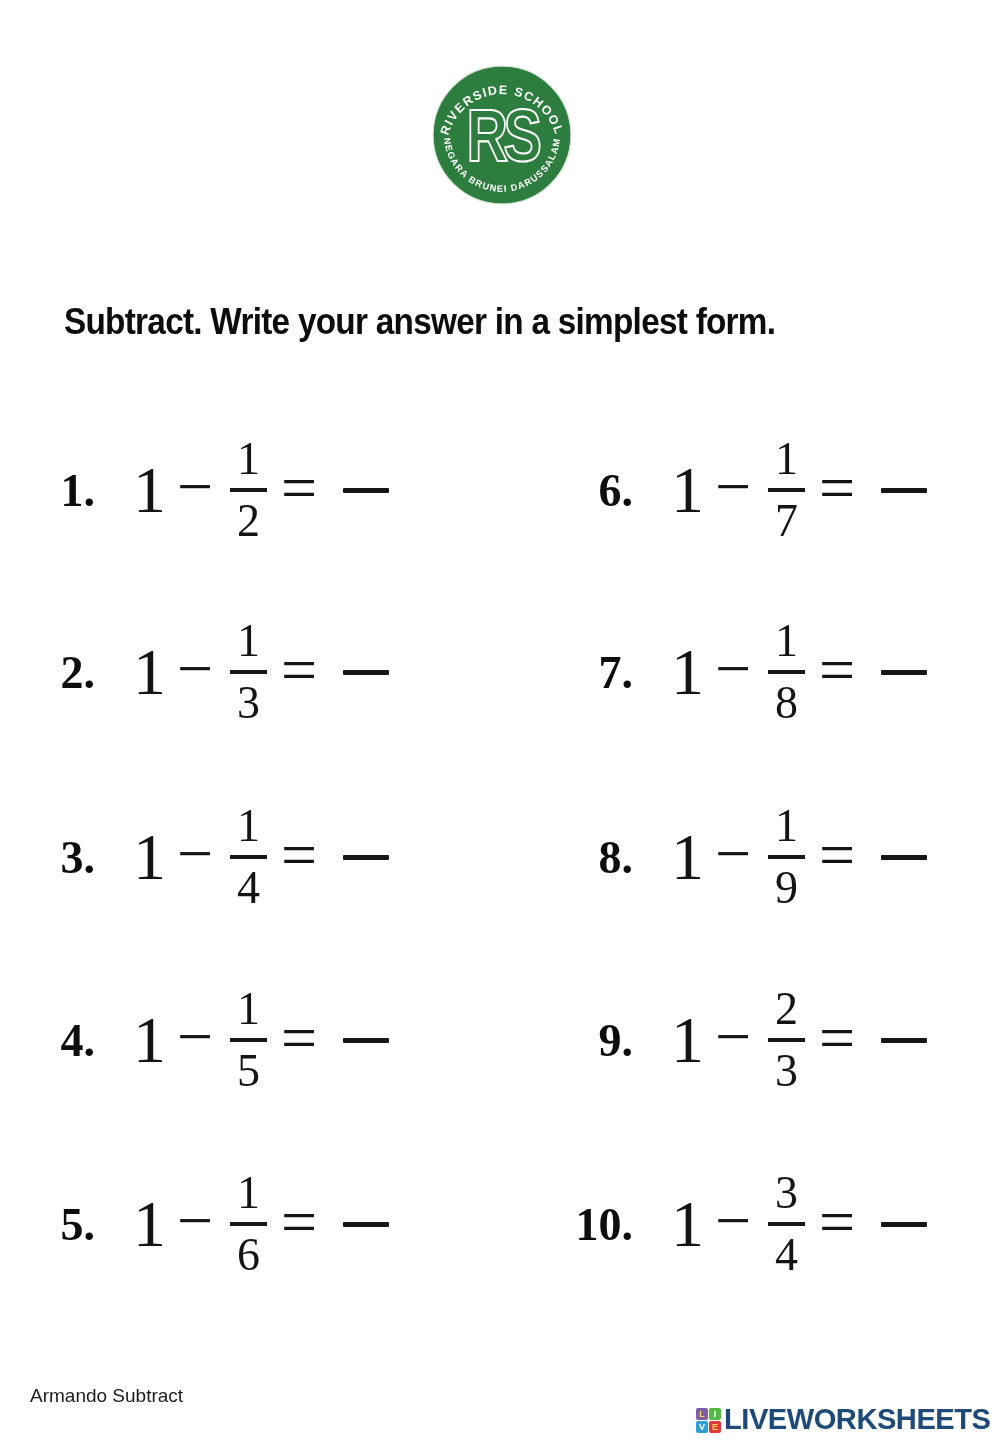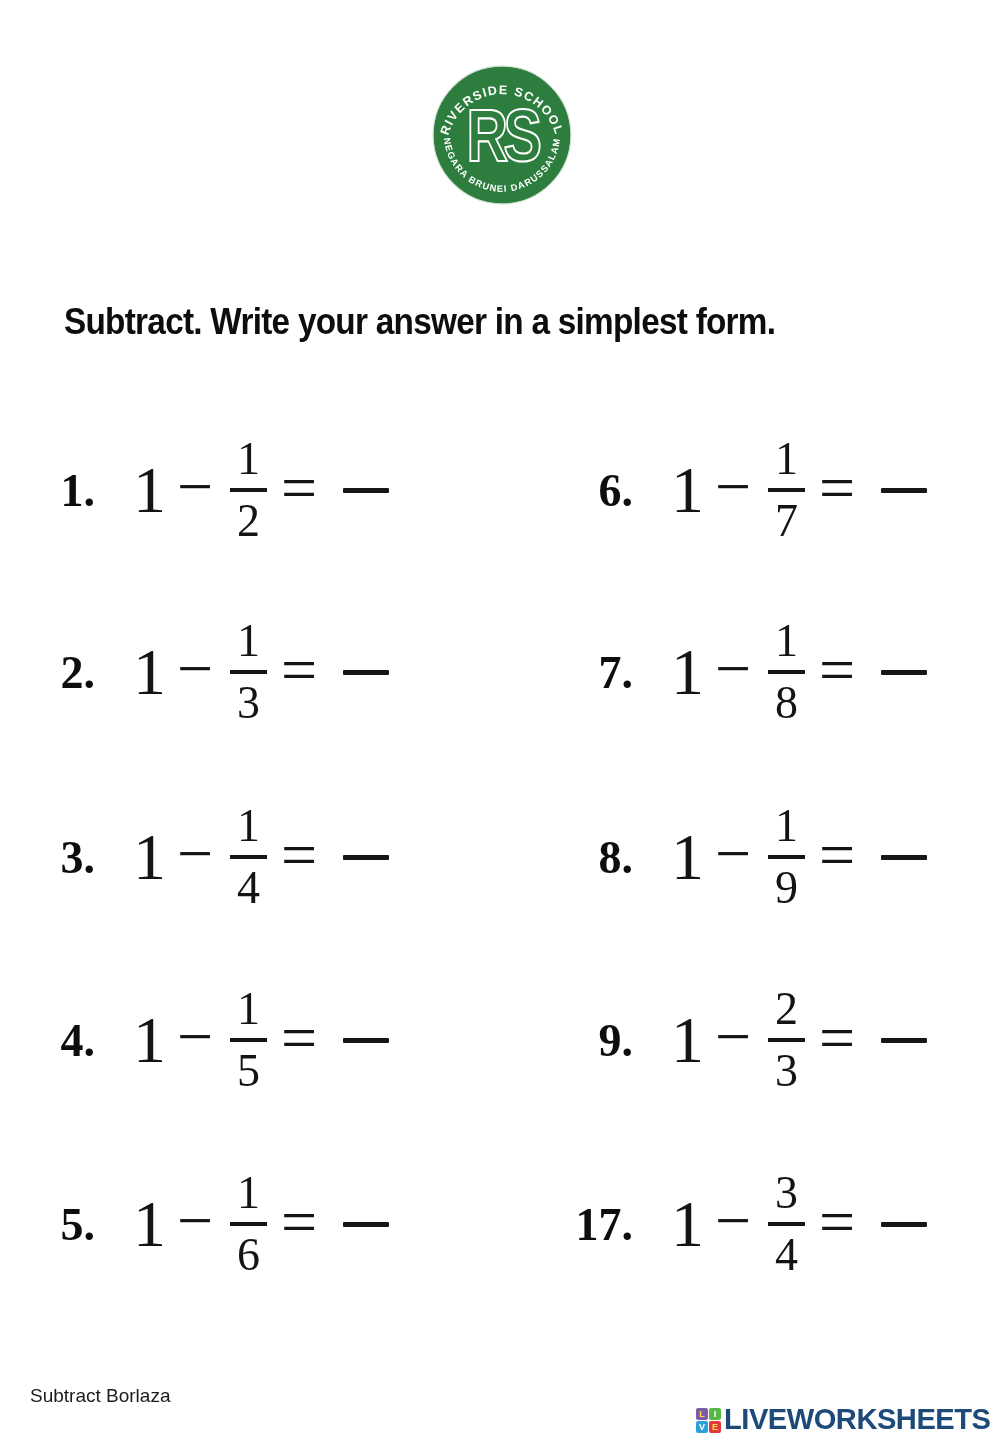"17." span.pnum { text: 17 -> 10 }
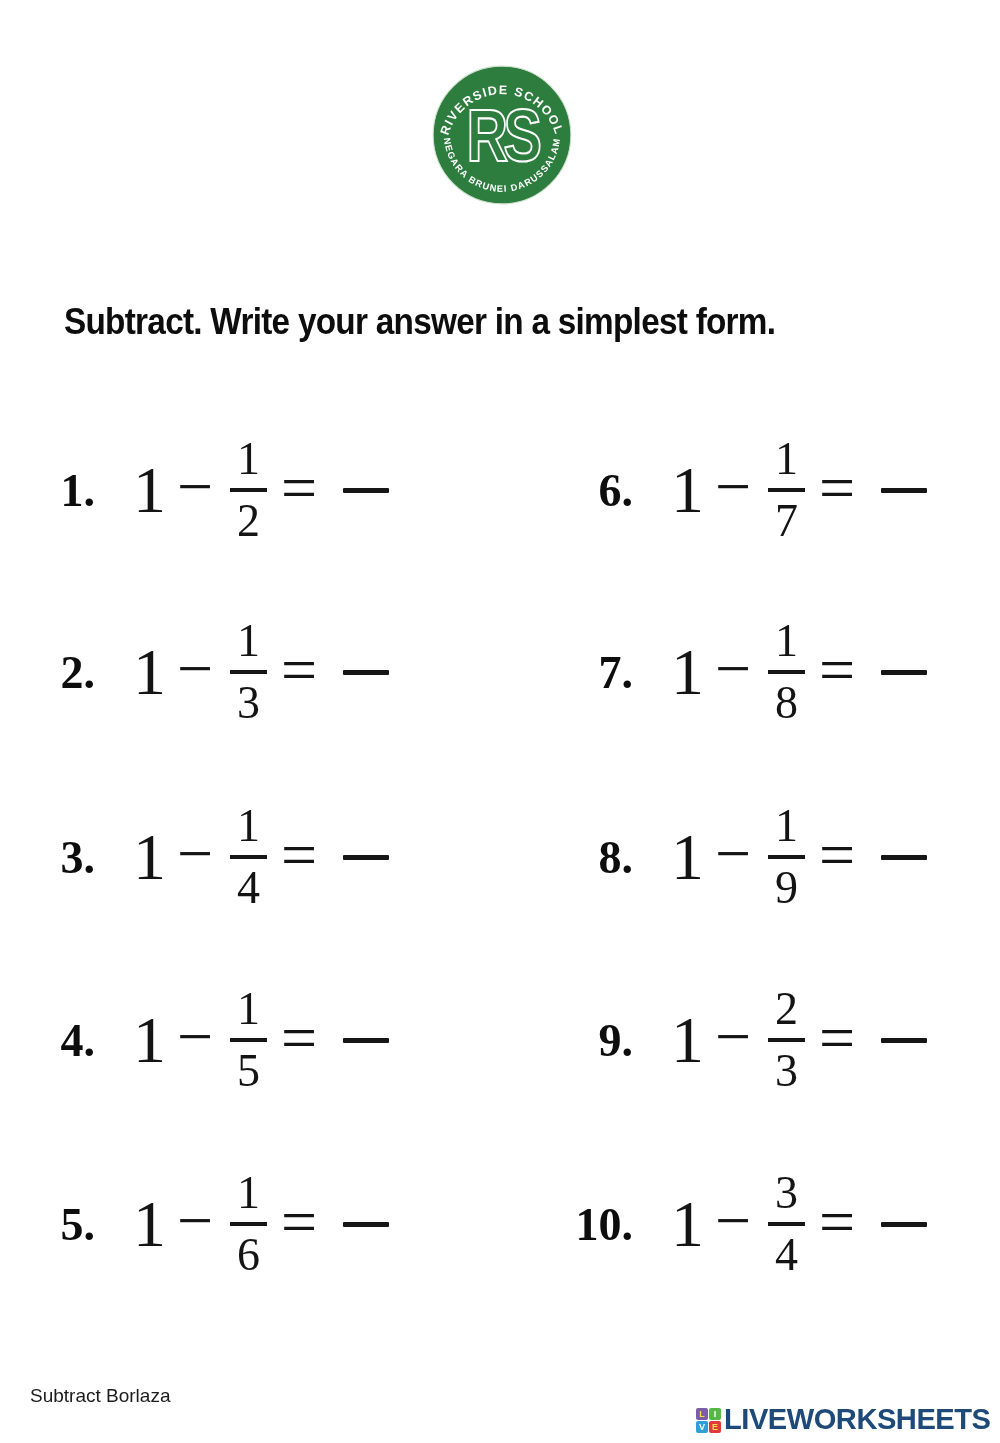"Subtract Borlaza" div.author { text: Subtract Borlaza -> Armando Subtract }
